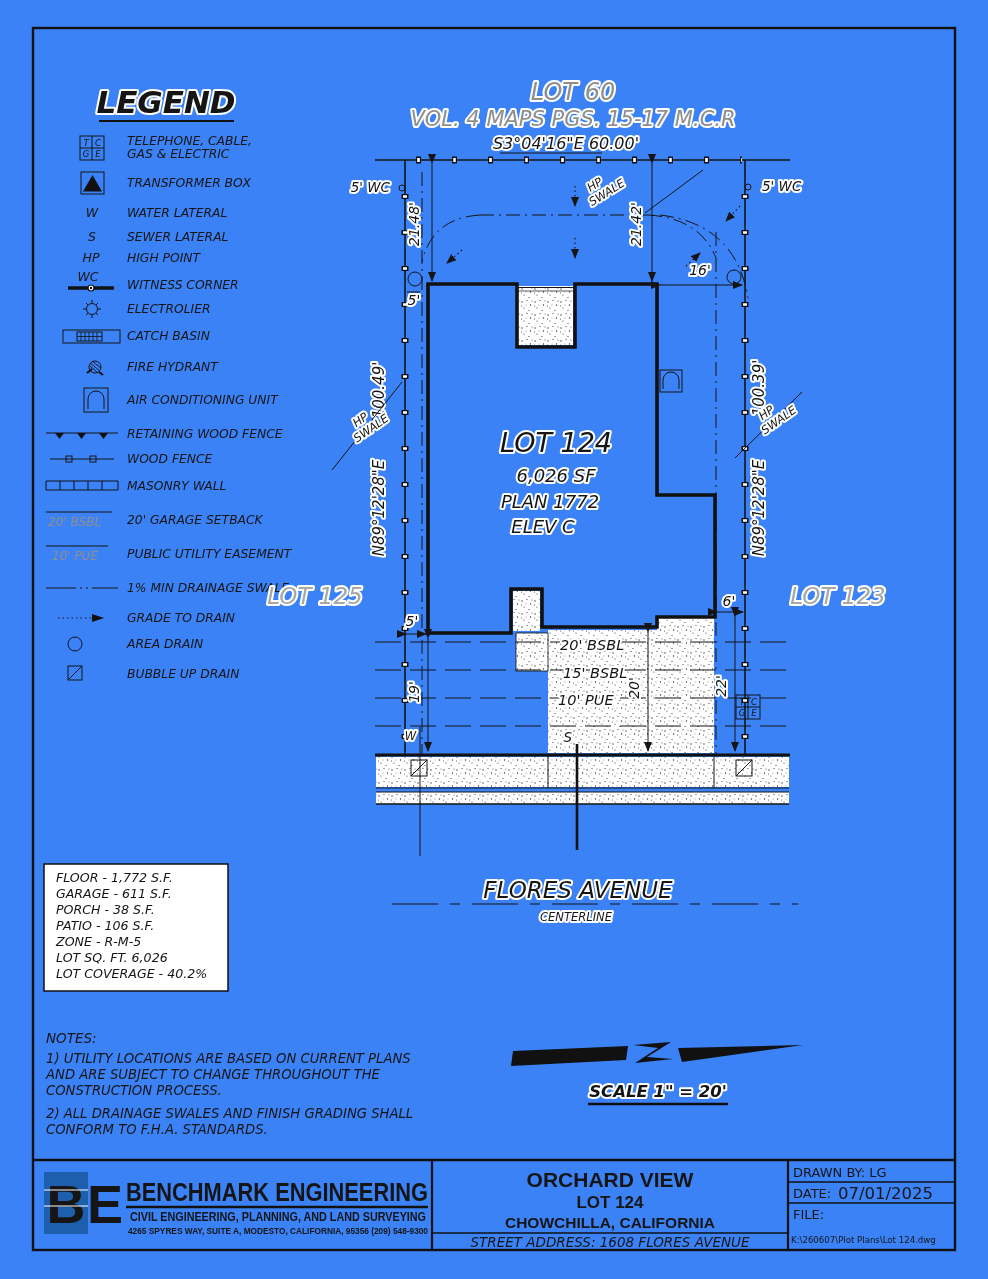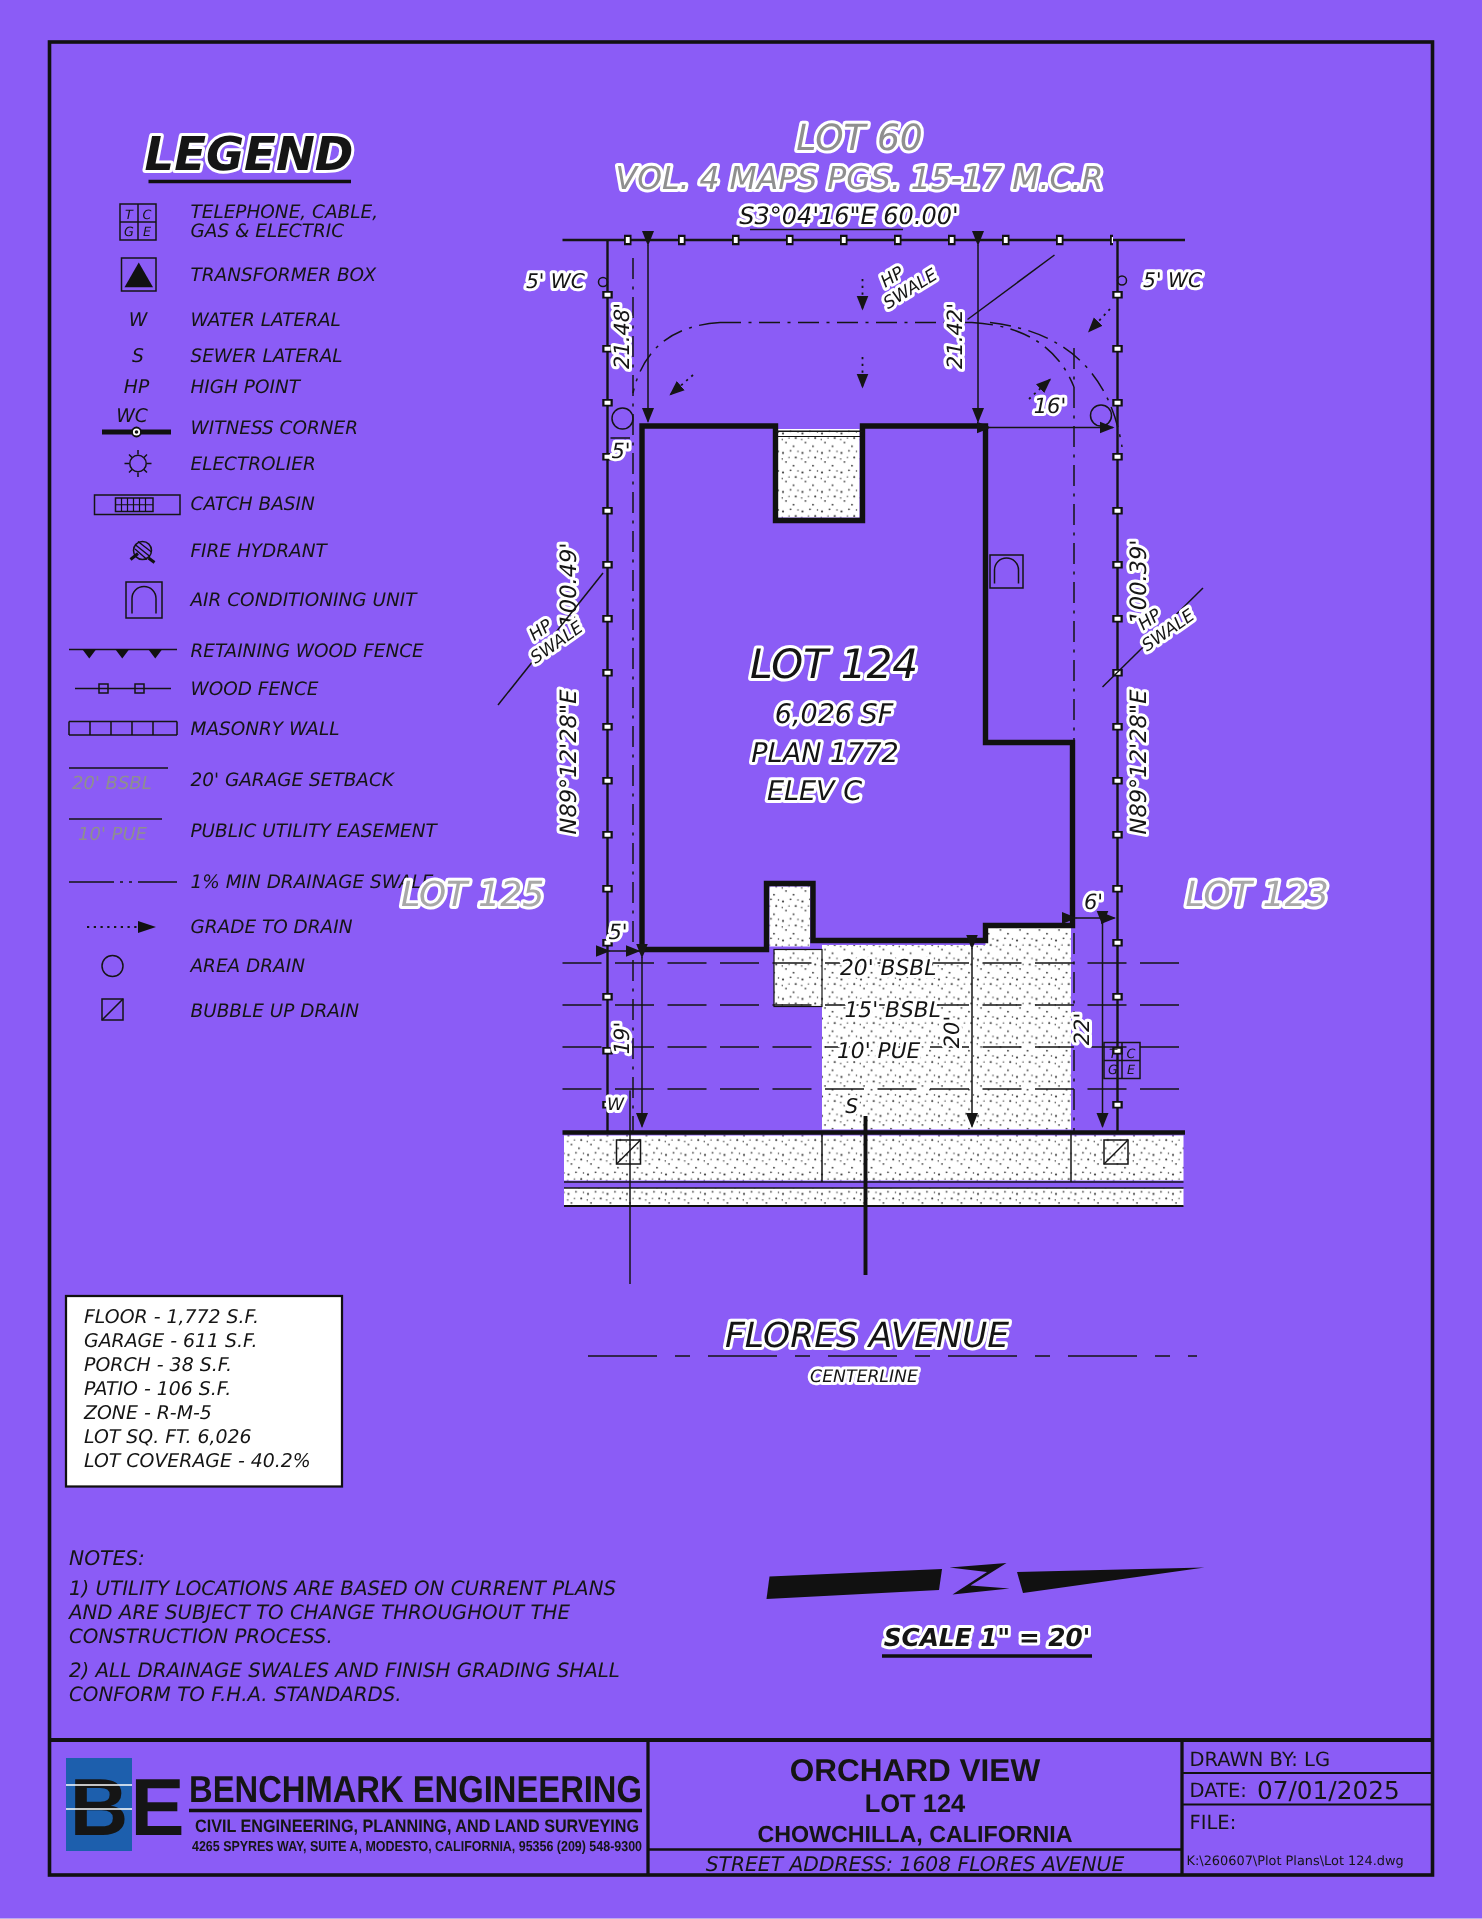"LEGEND" #sheet { background: #8b5cf6 -> #3b82f6 }
